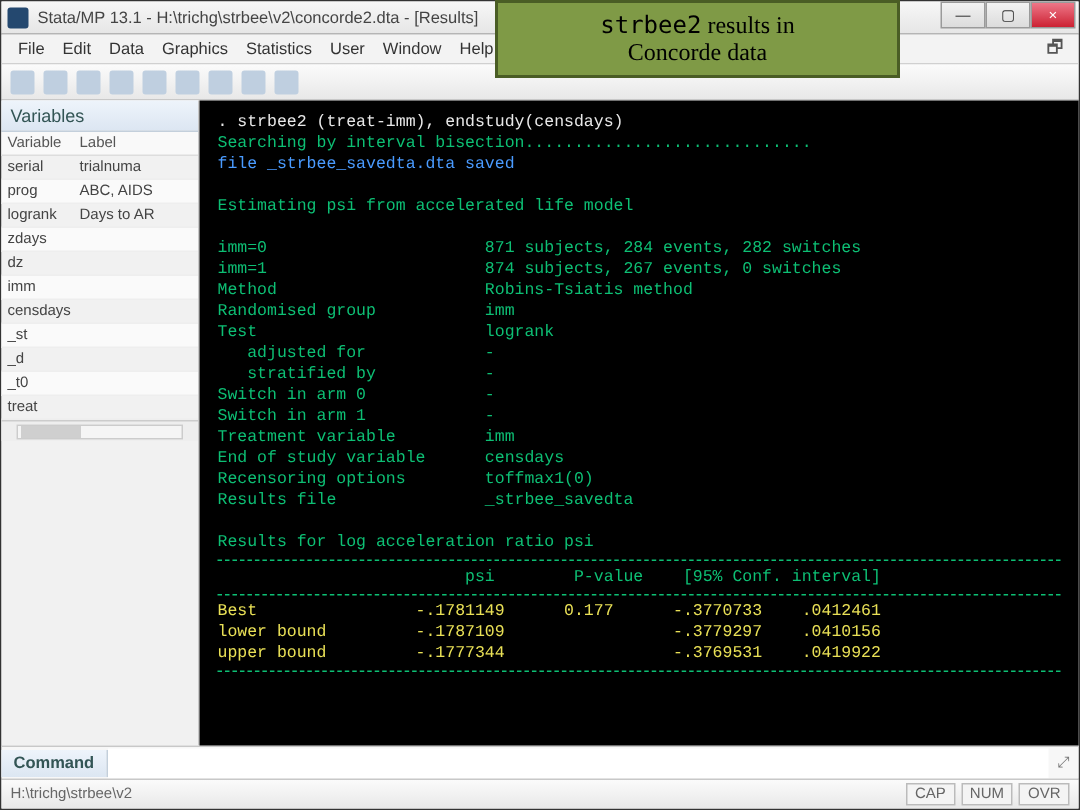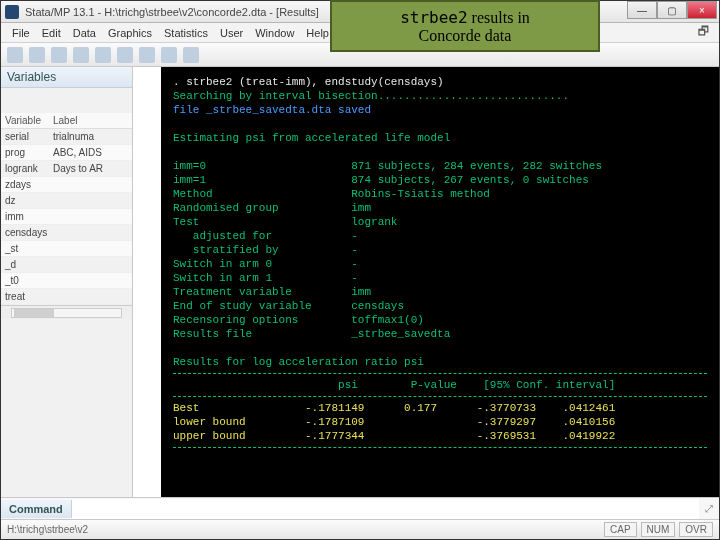". strbee2 (treat-imm)," .results { margin-left: 28px -> none }
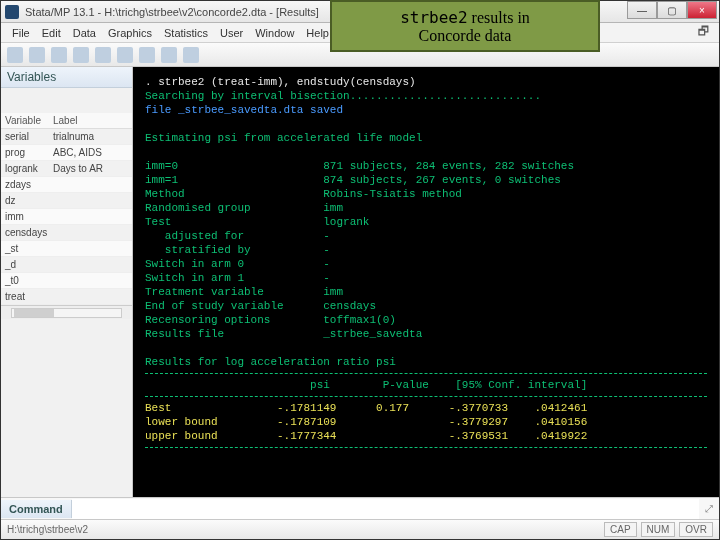"Variable" .var-head { margin-top: 25px -> none }
